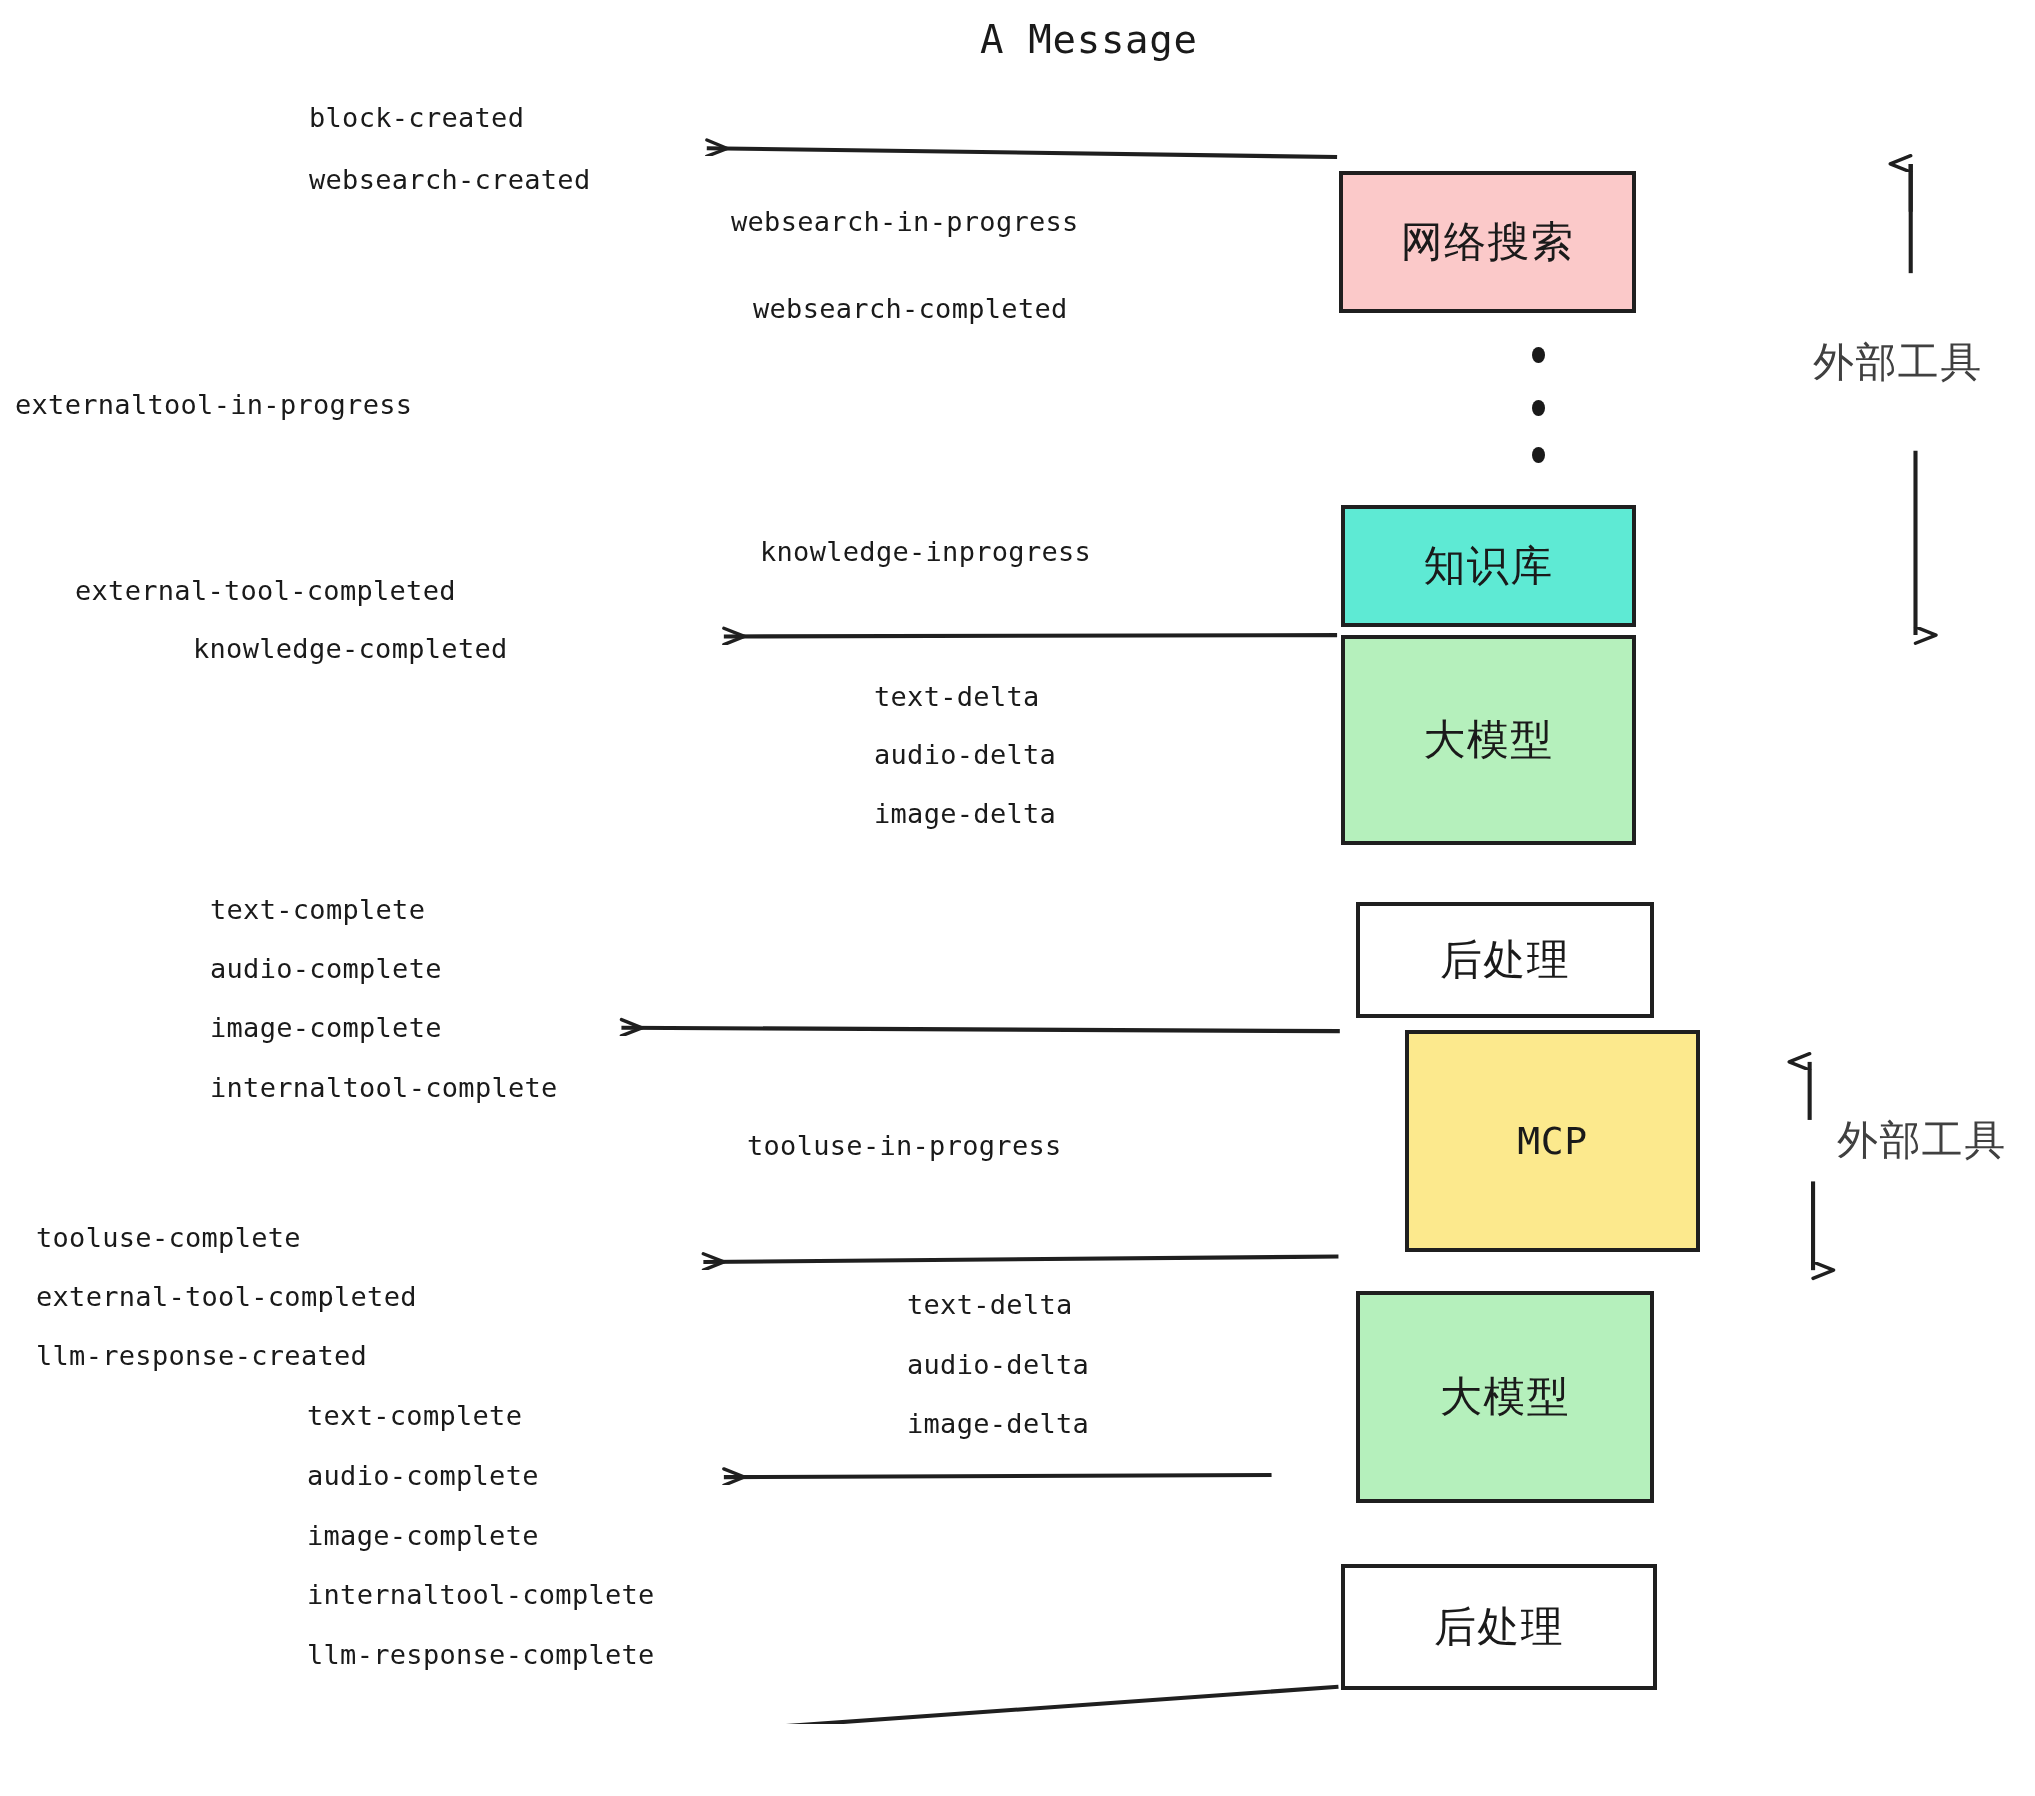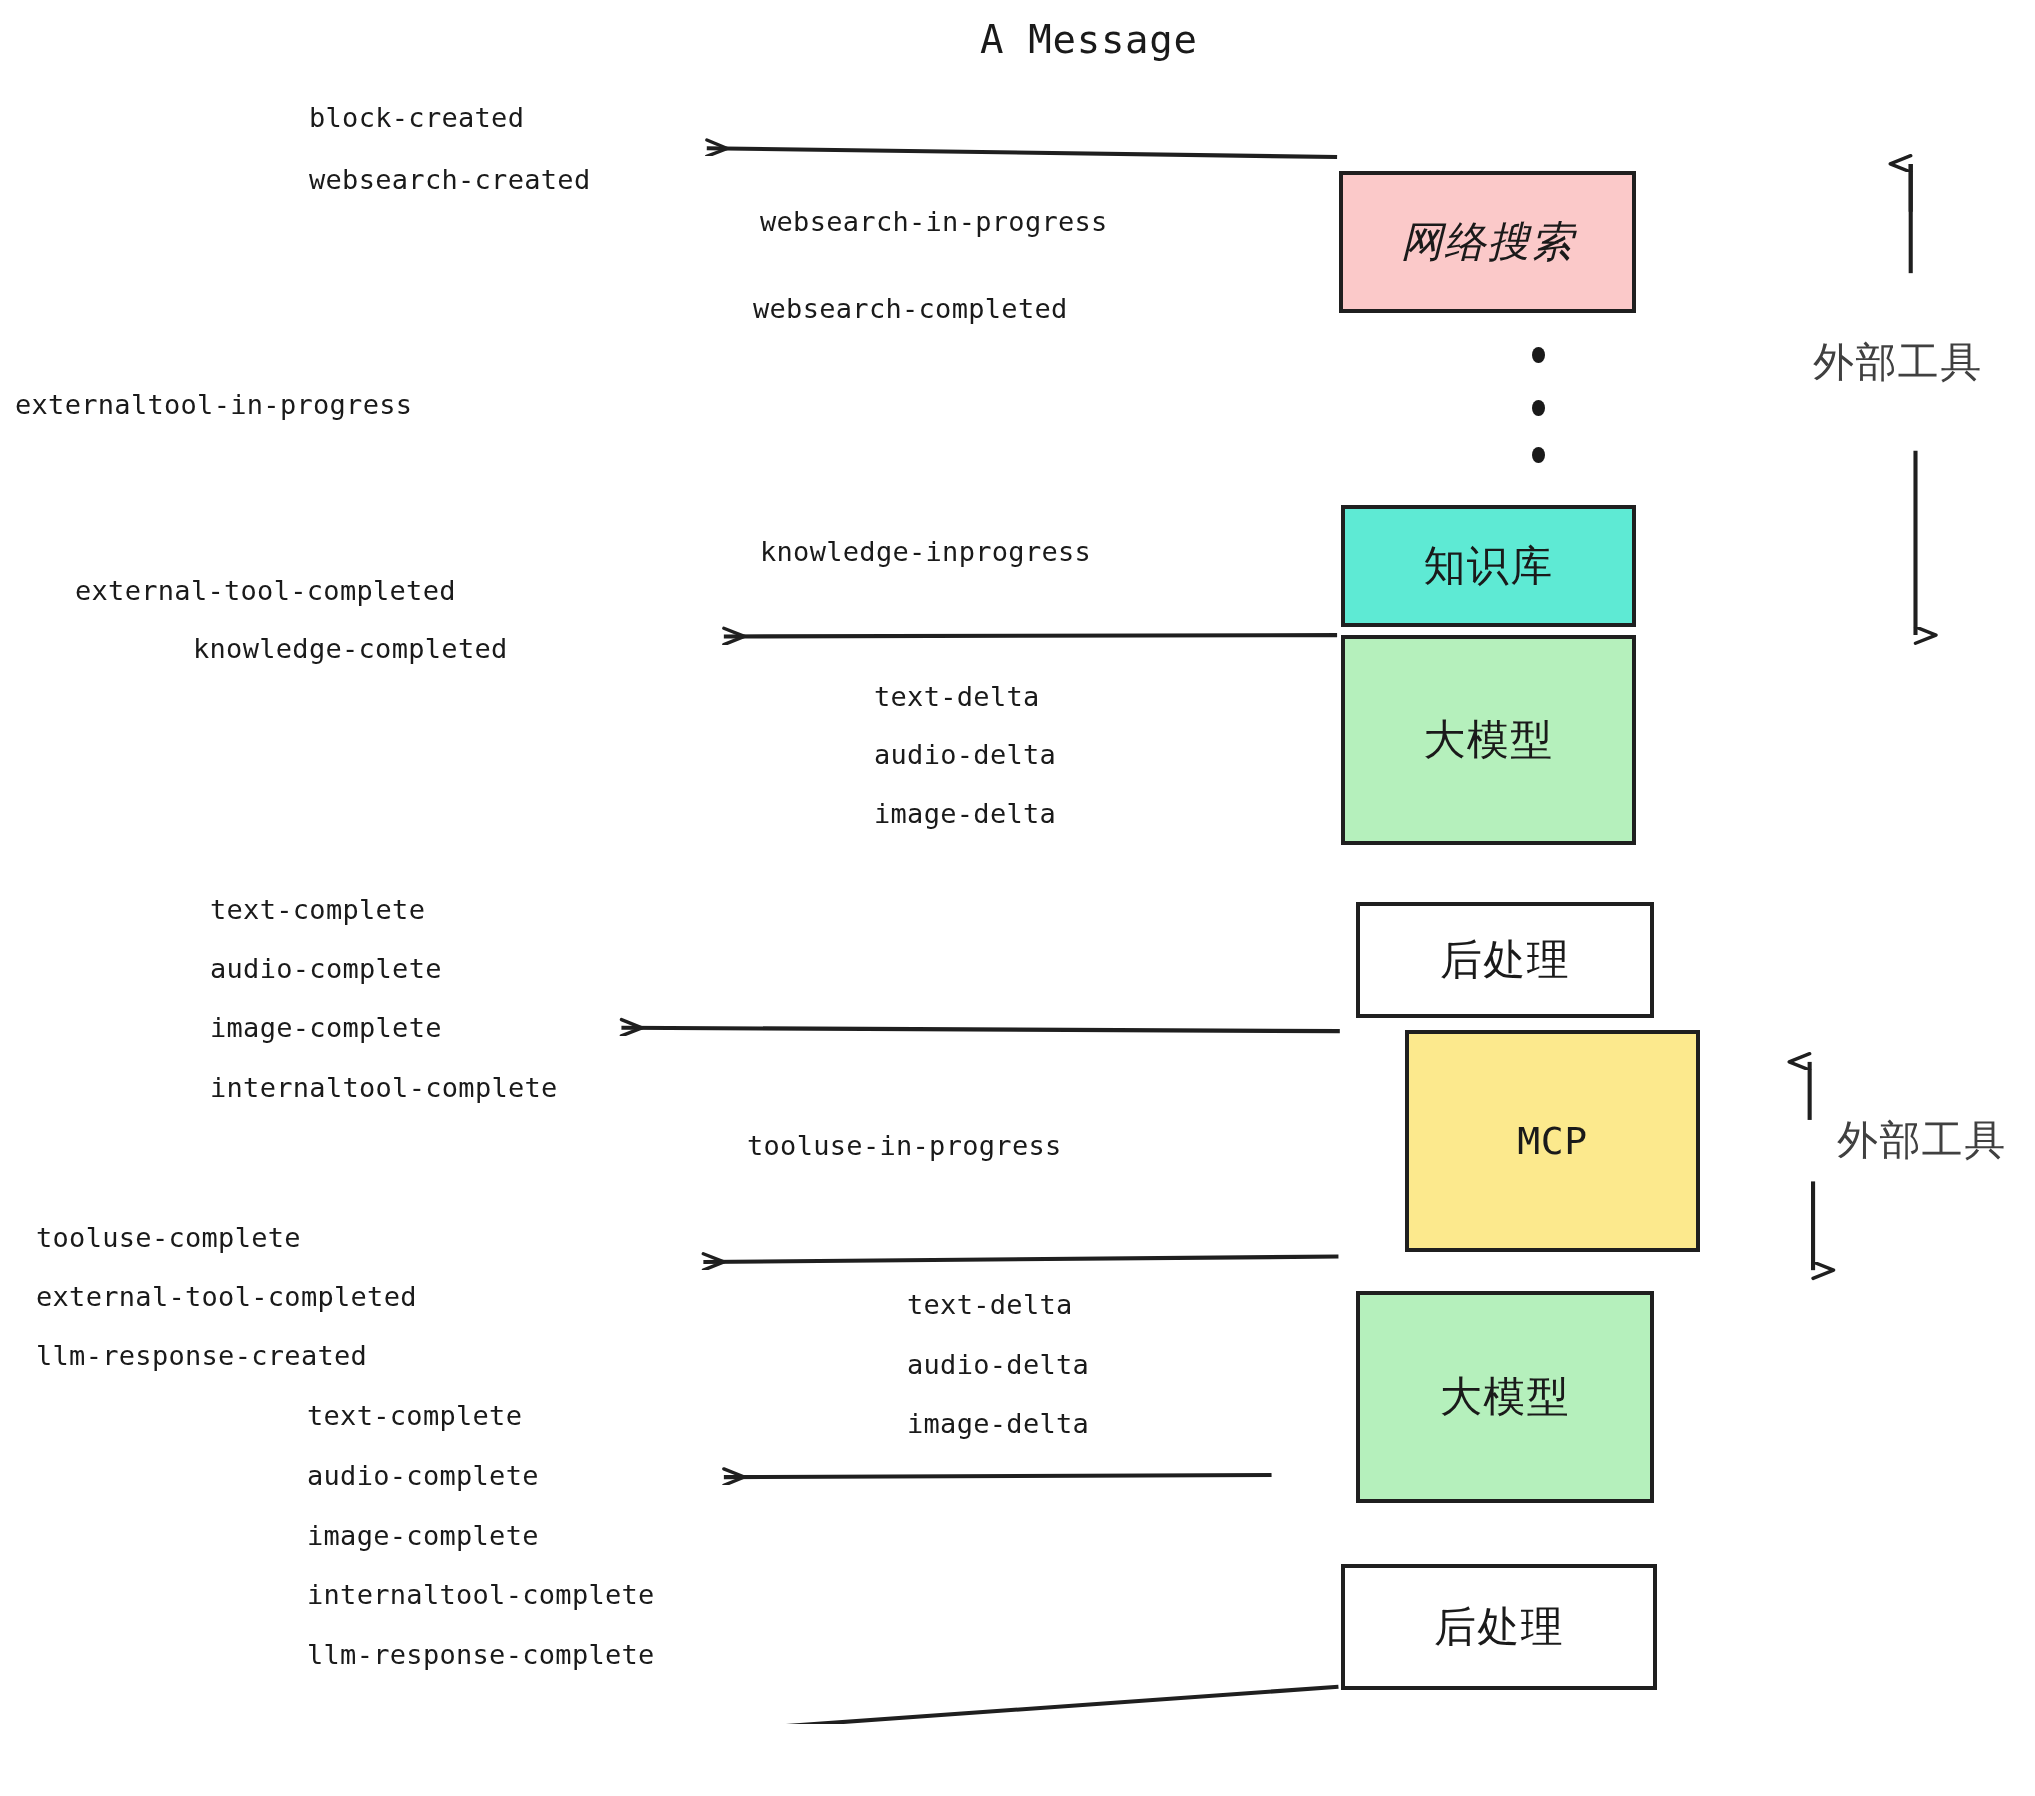"websearch-in-progress" div.evt { left: 760px -> 731px }
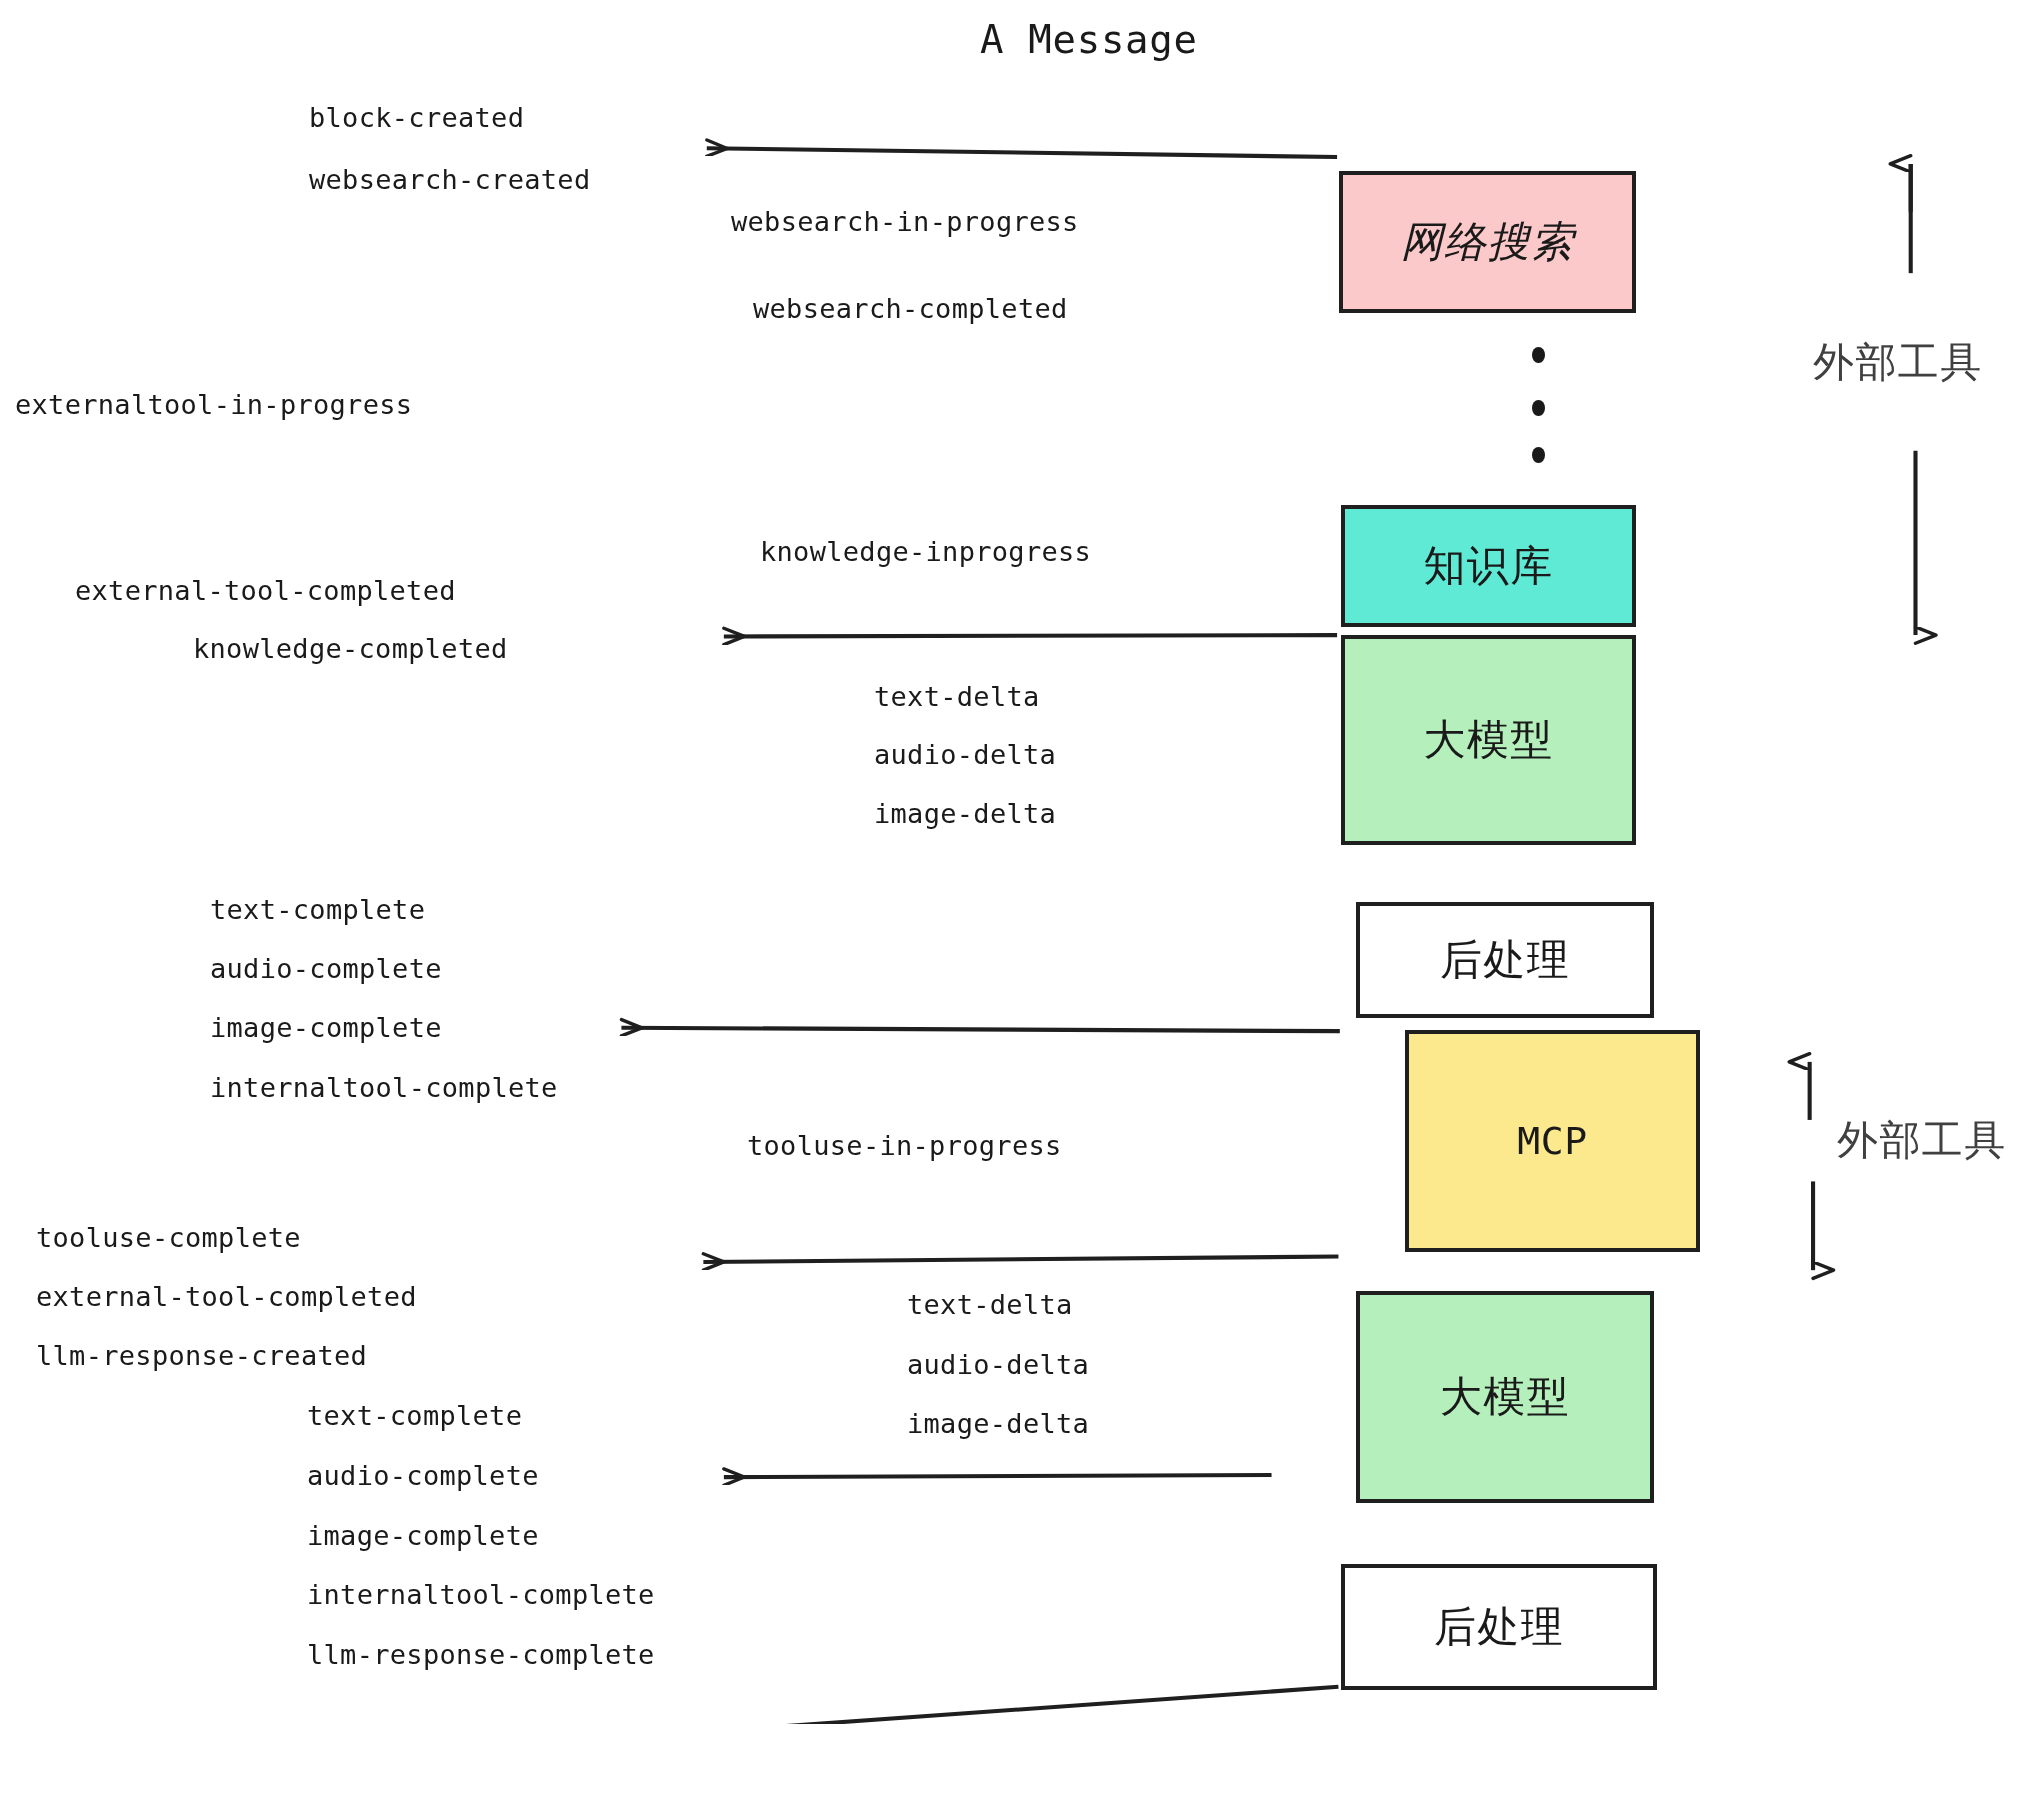"网络搜索" div.node { font-style: italic -> none }
